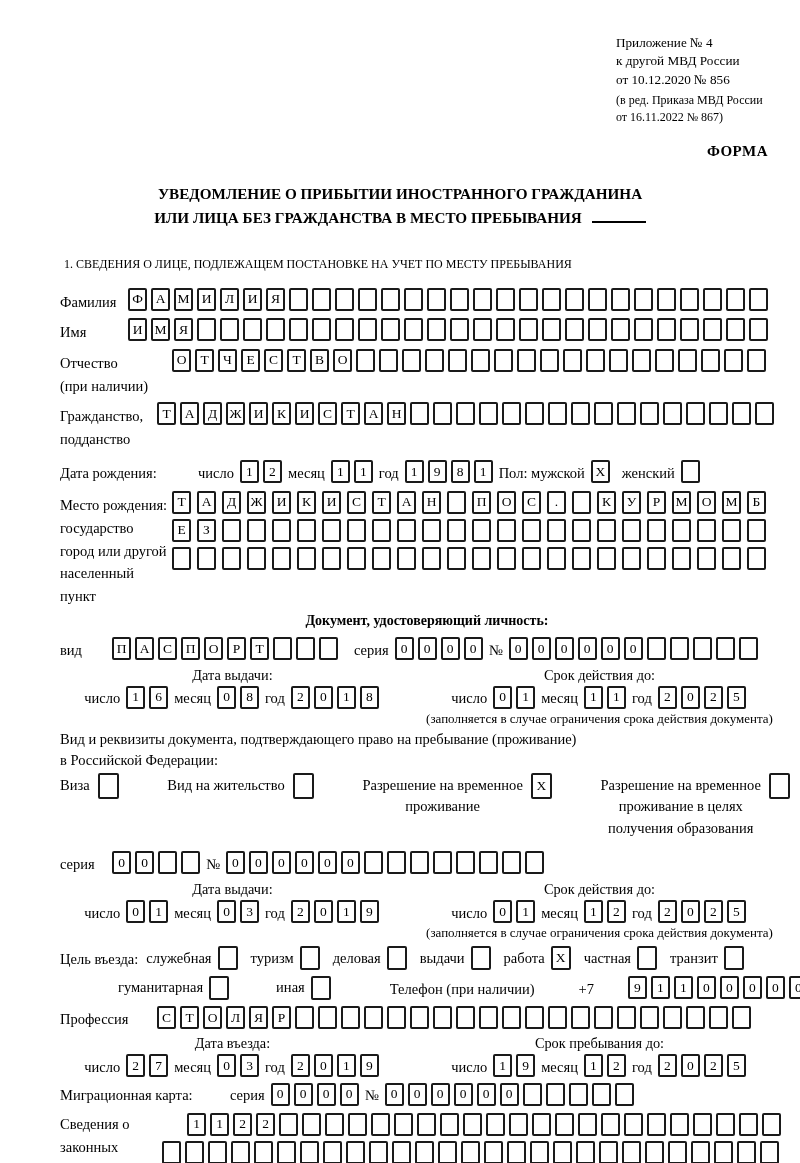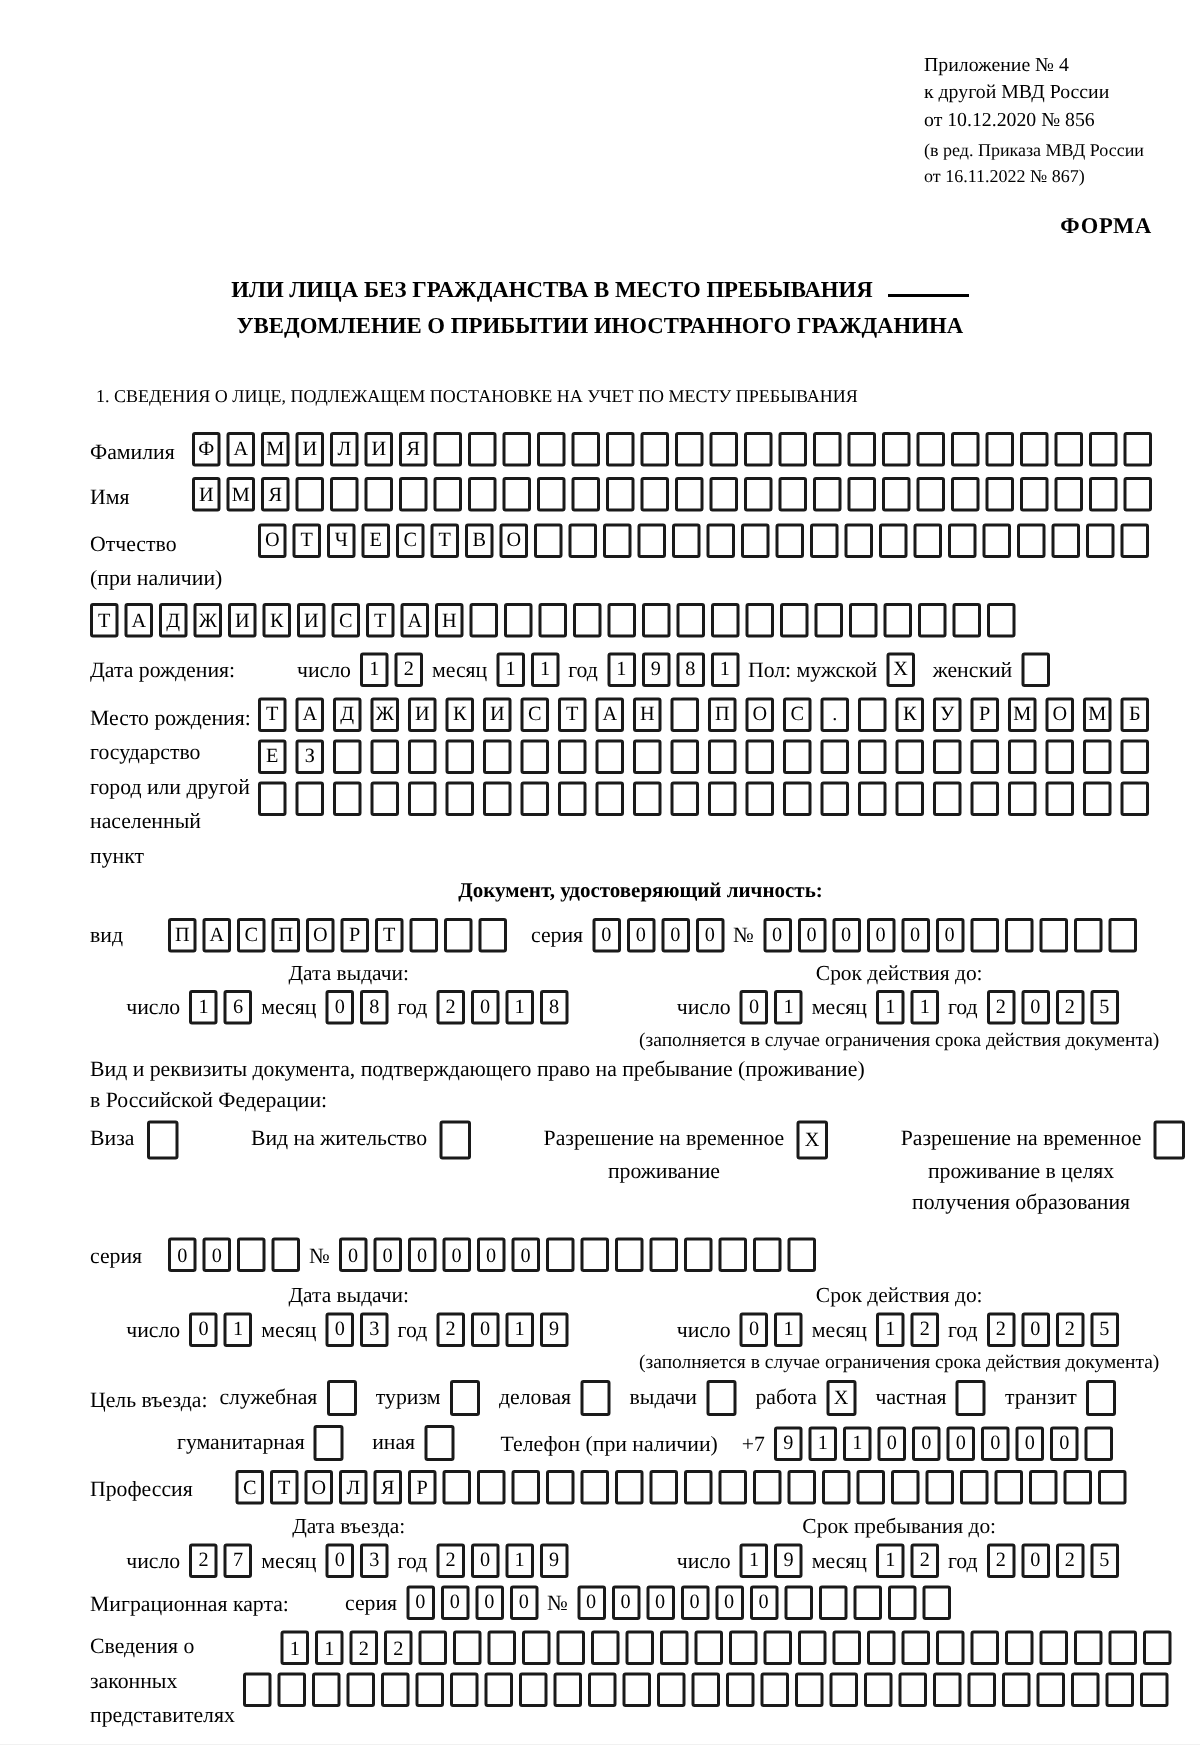"ИЛИ ЛИЦА БЕЗ ГРАЖДАНСТВА В" div { order: before "УВЕДОМЛЕНИЕ О ПРИБЫТИИ ИНОСТРАННОГО" -> after "УВЕДОМЛЕНИЕ О ПРИБЫТИИ ИНОСТРАННОГО" }
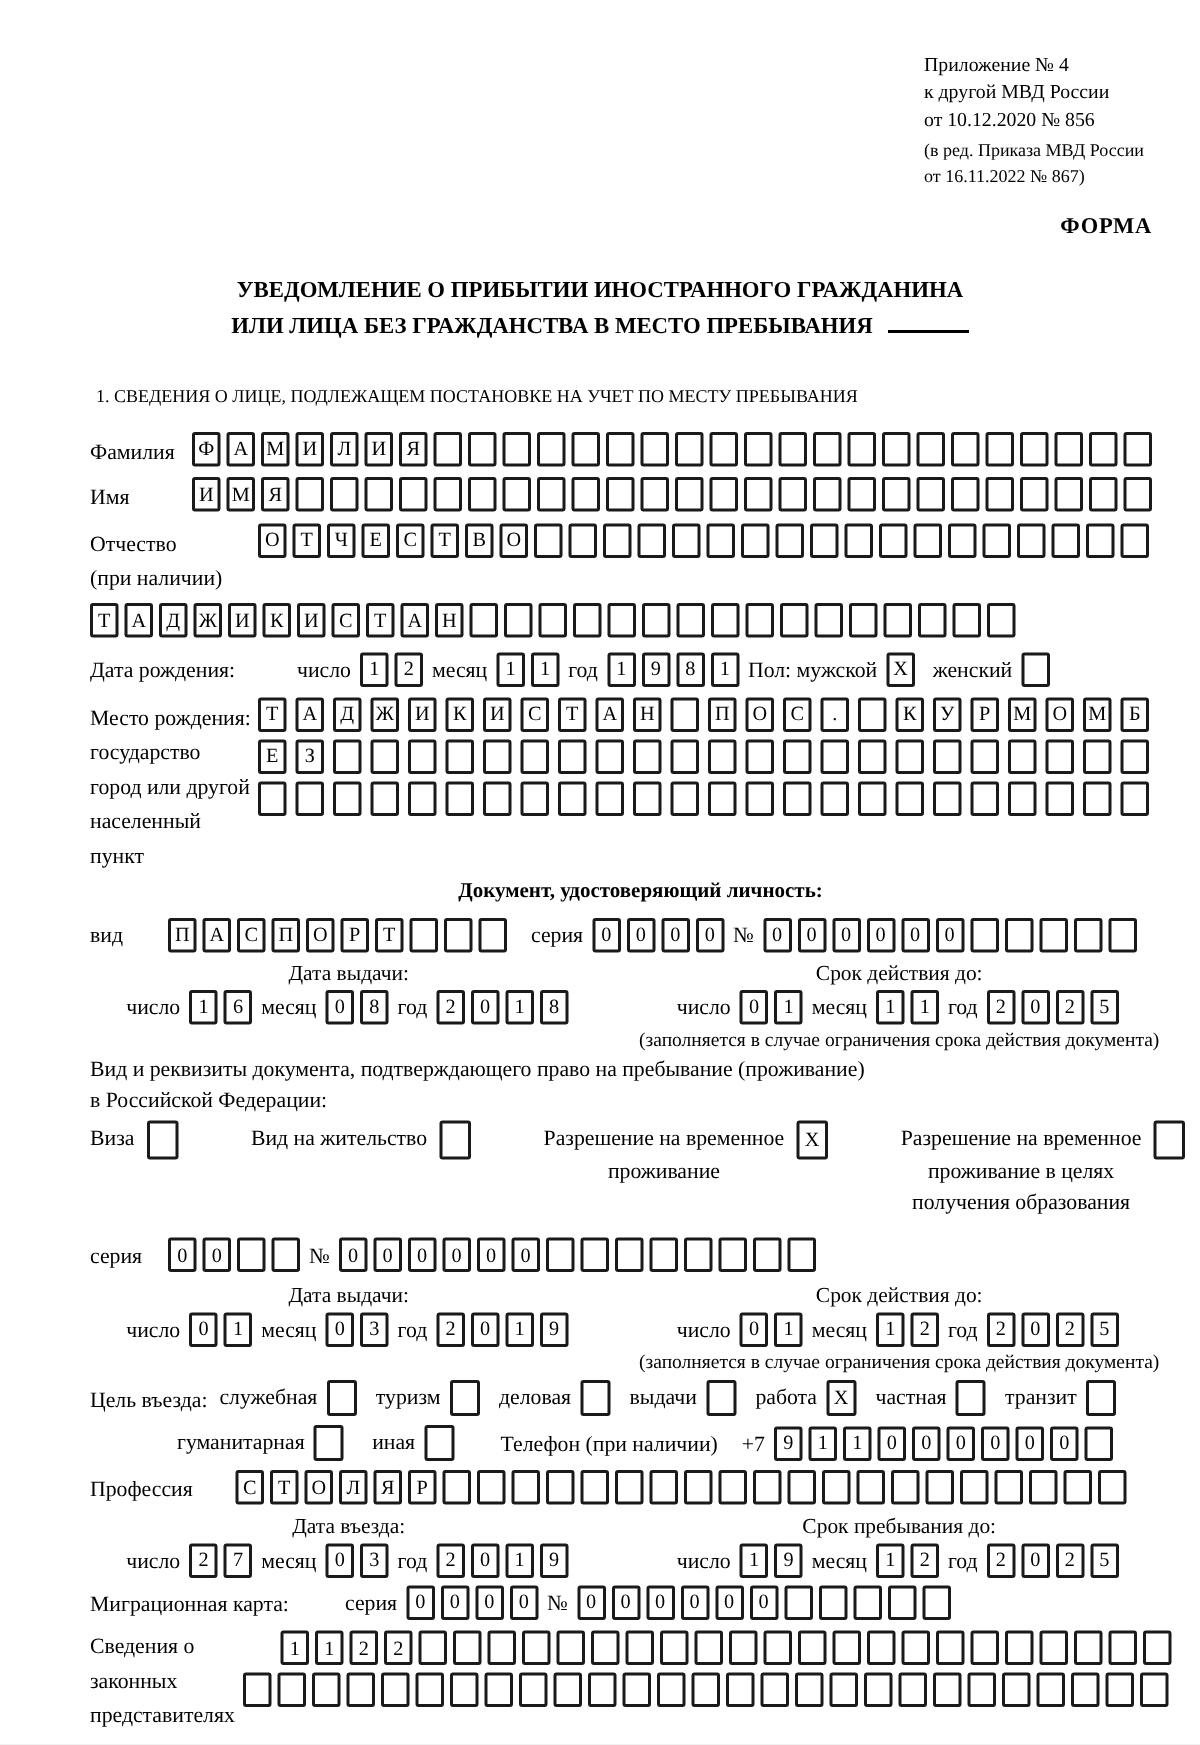"Гражданство," span.lbl { html: none -> <span> <span>Гражданство,</span><br> <span>подданство</span> </span> }
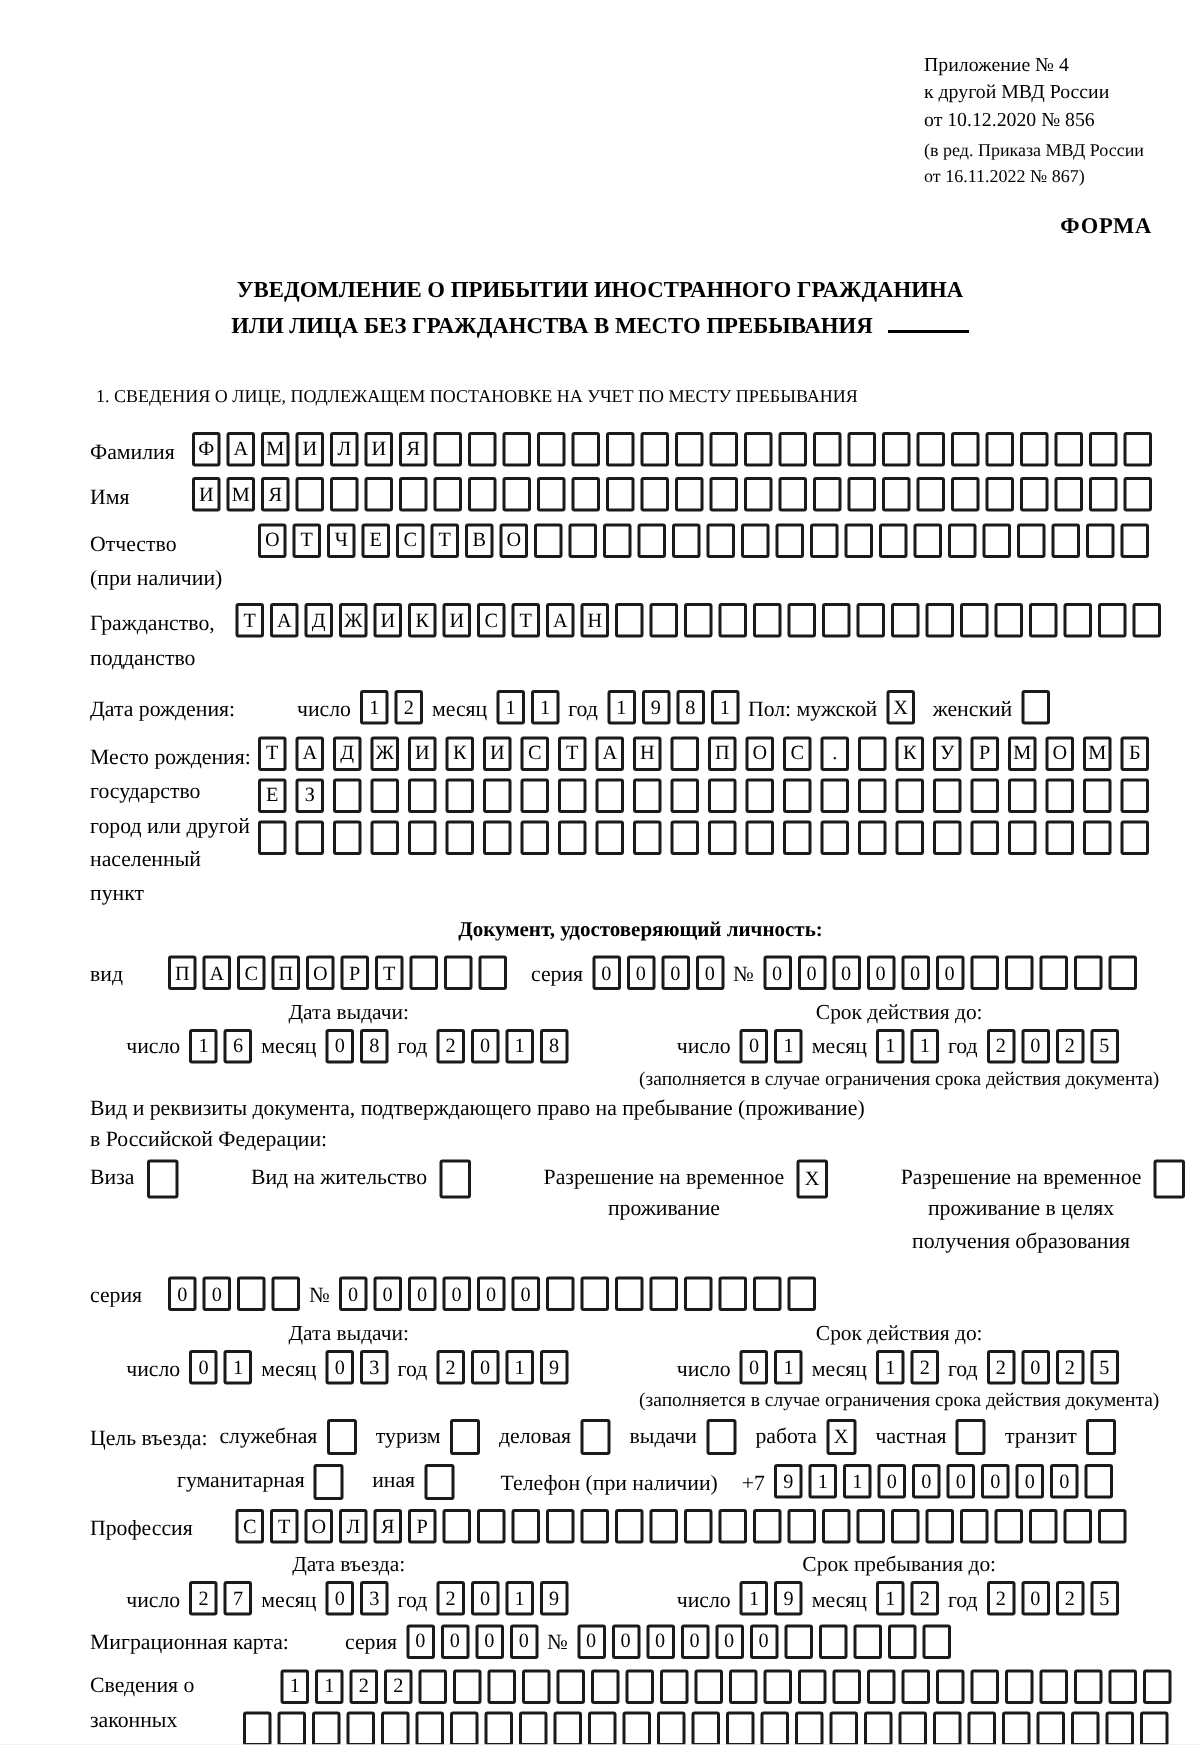"гуманитарная" div.frow { gap: none -> 28px }
